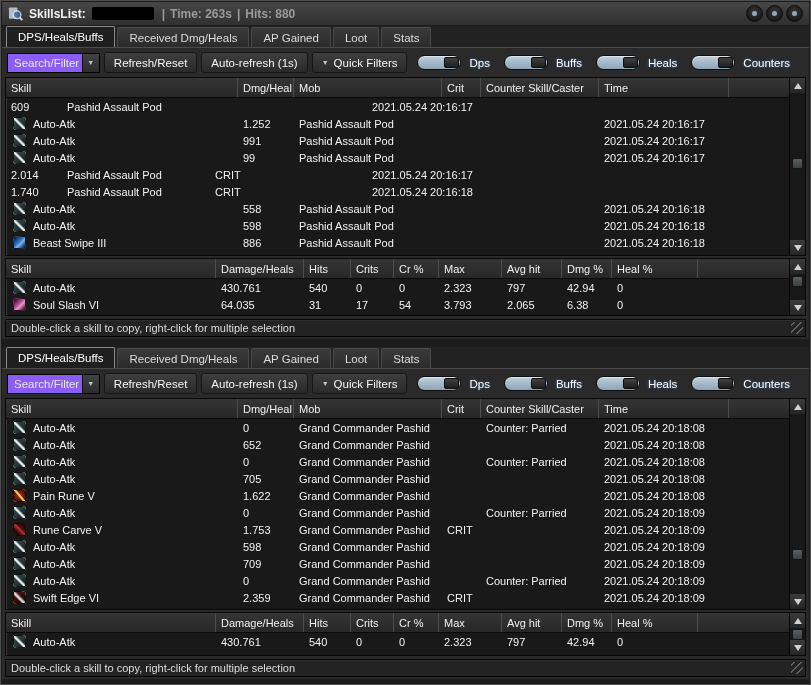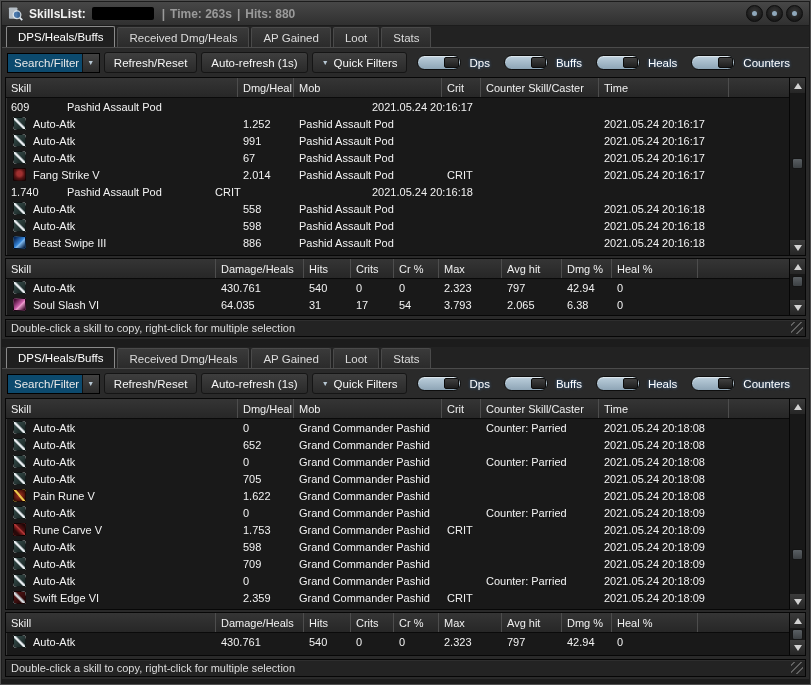"Search/Filter" .combo { background: #0c4a6e -> #8b5cf6 }
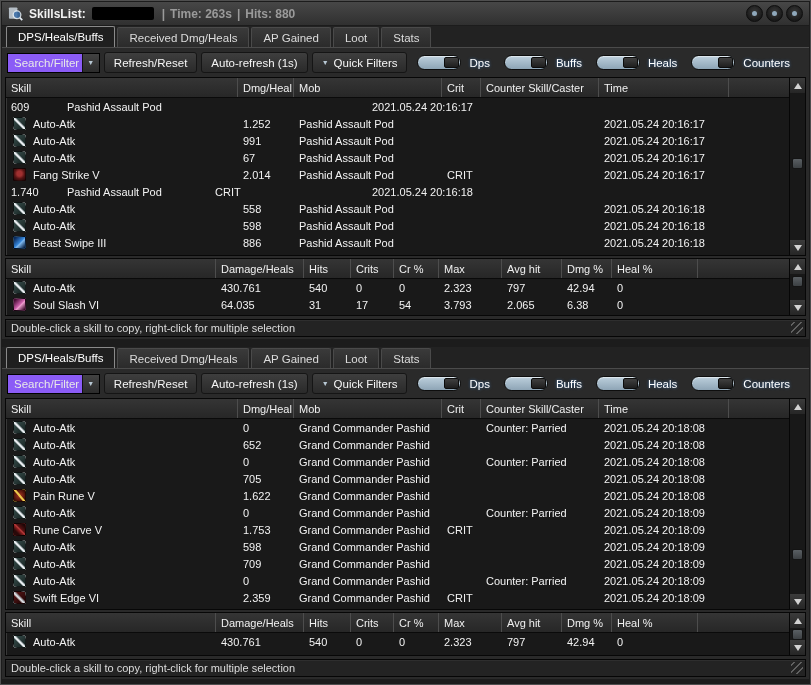"67" div.td { text: 67 -> 99 }
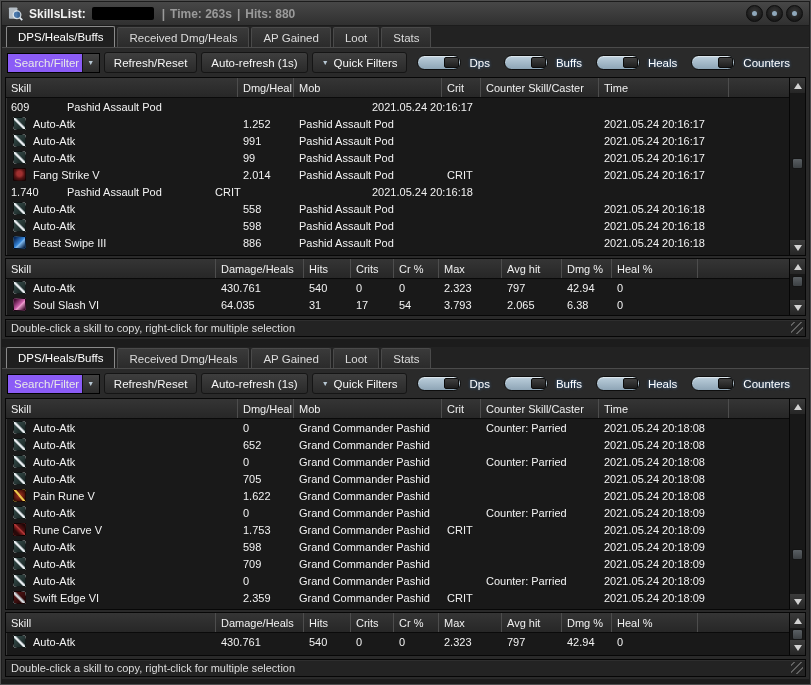"Fang Strike V" div.td { html: <div> <span></span> <span>Fang Strike V</span> </div> -> none }
